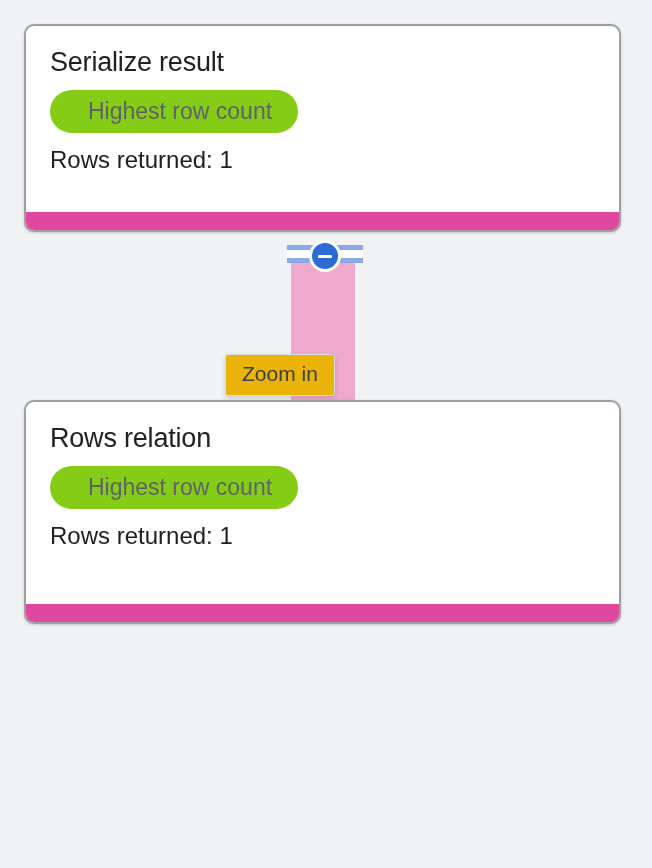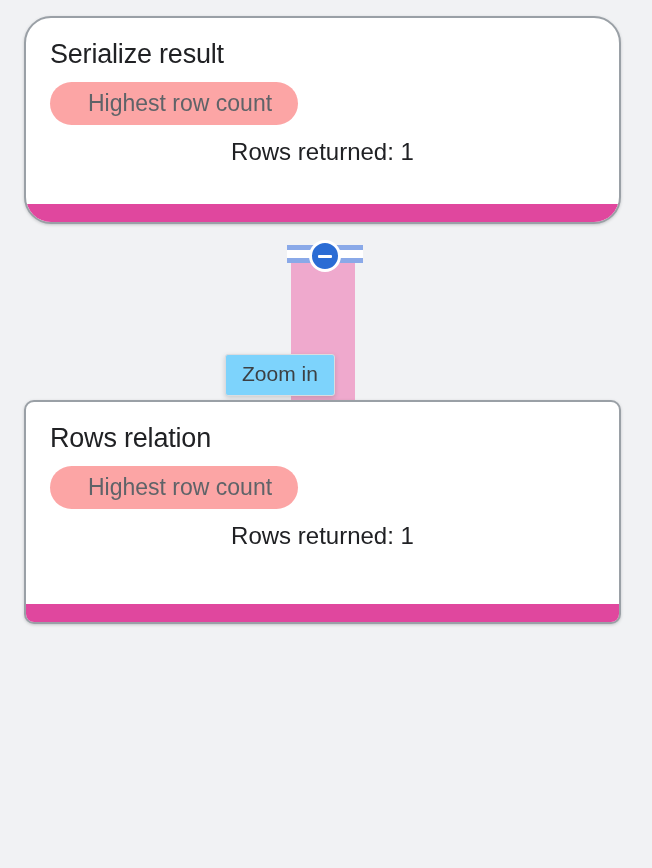"Serialize result" #node-serialize { border-radius: 27px -> none; top: 16px -> 24px }
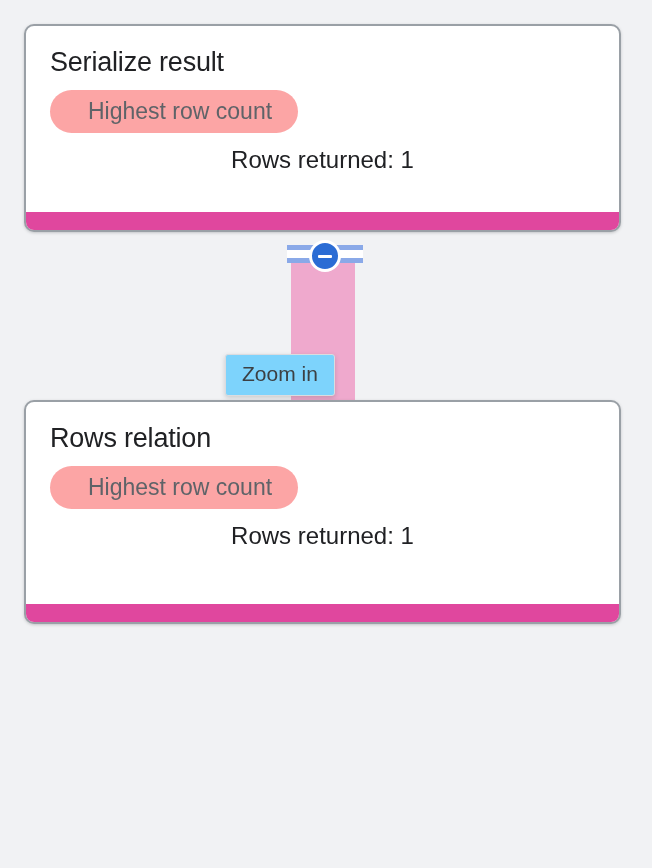"Highest row count" .chip { background: #fca5a5 -> #84cc16 }
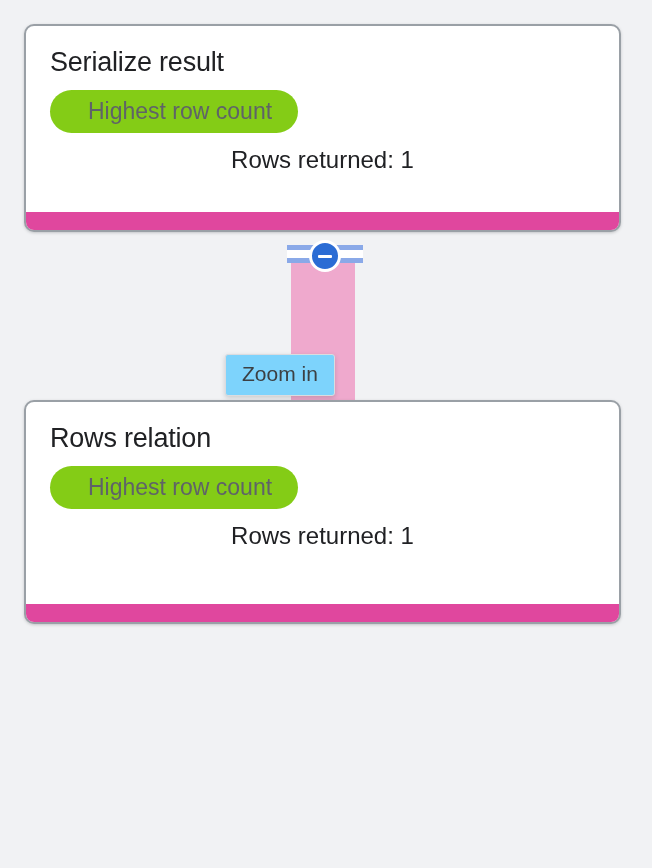"Rows returned: 1" .node-rows { text-align: center -> none }
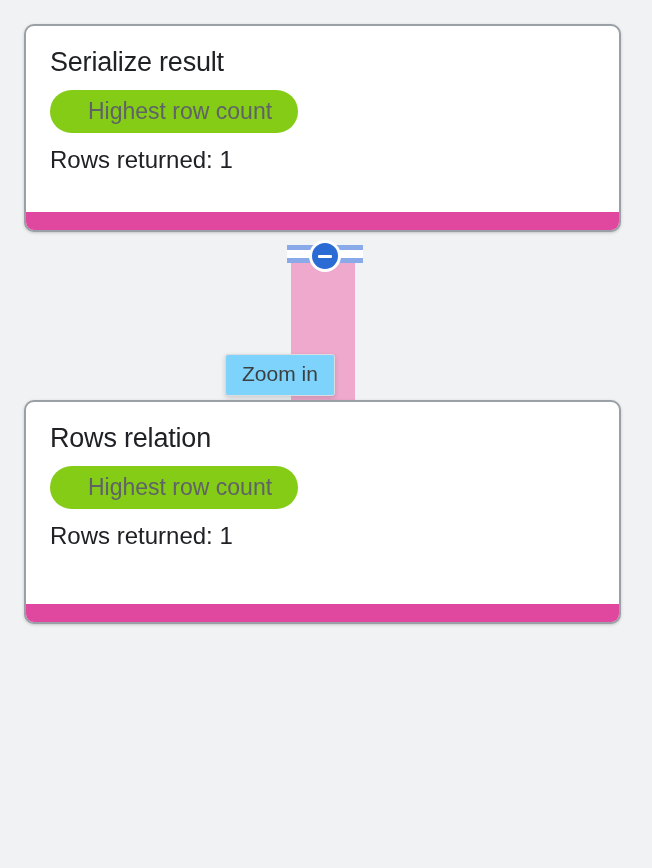"Zoom in" .tooltip { background: #7dd3fc -> #eab308 }
